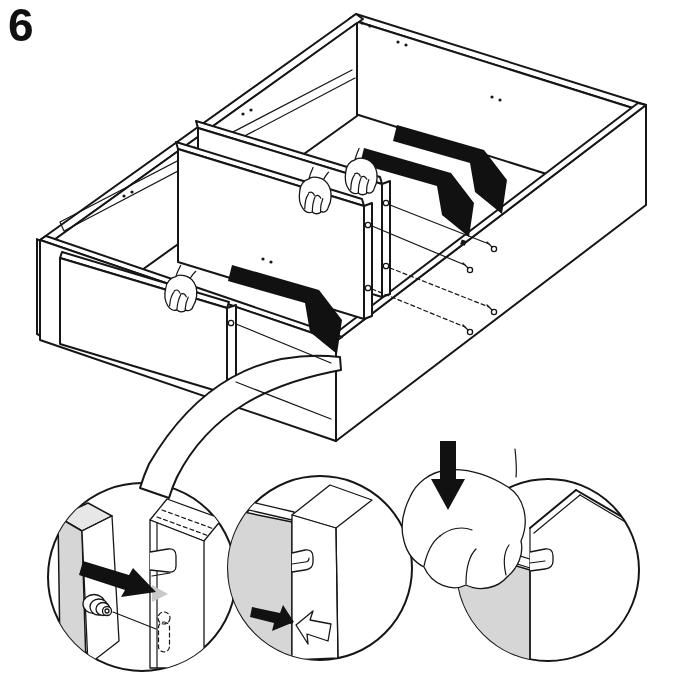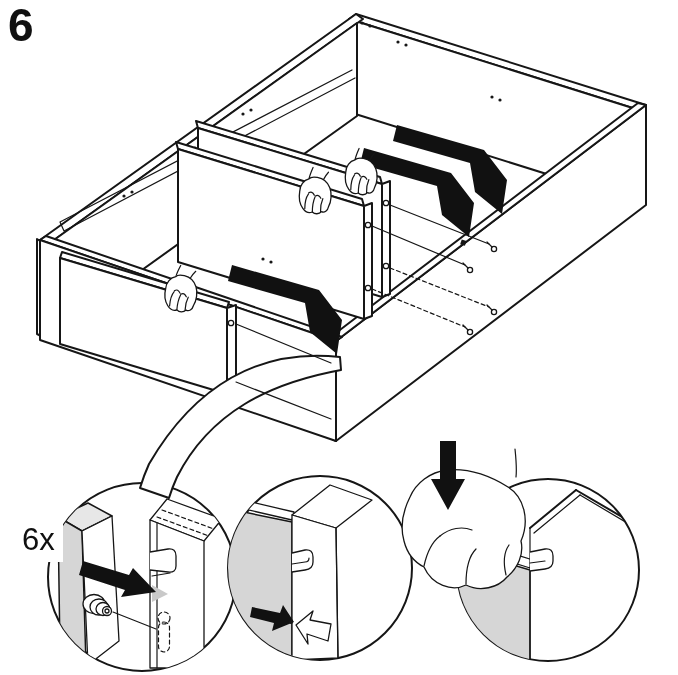"6x" div { html: <div>6x</div> -> none }
